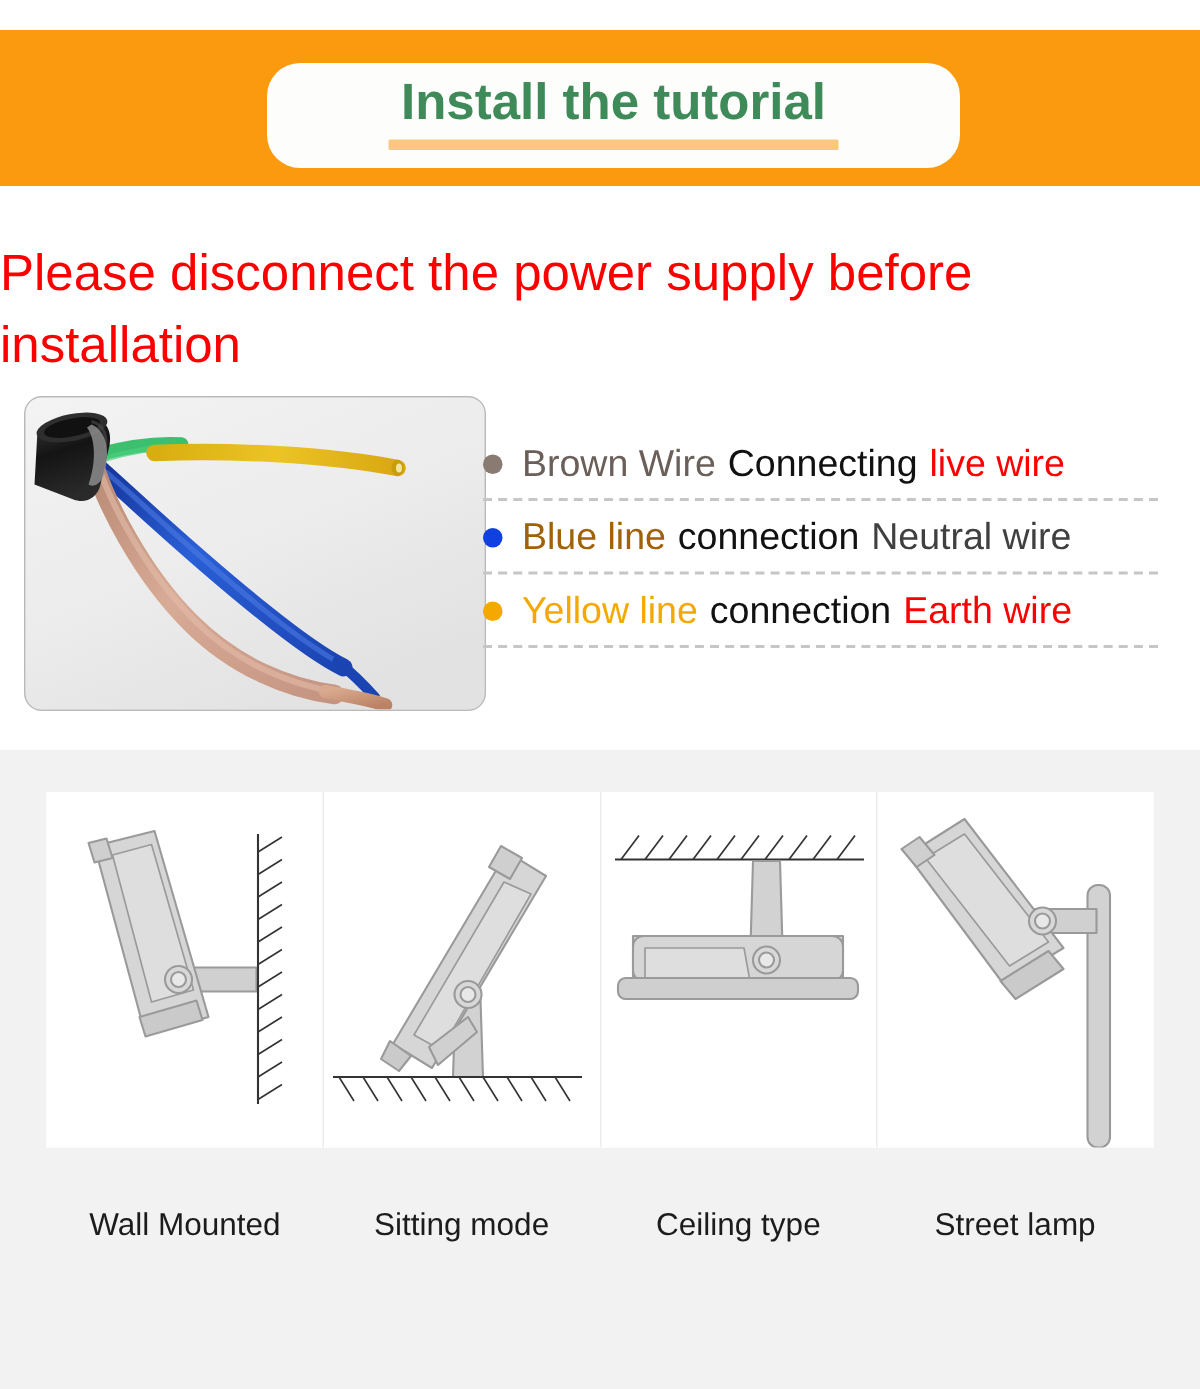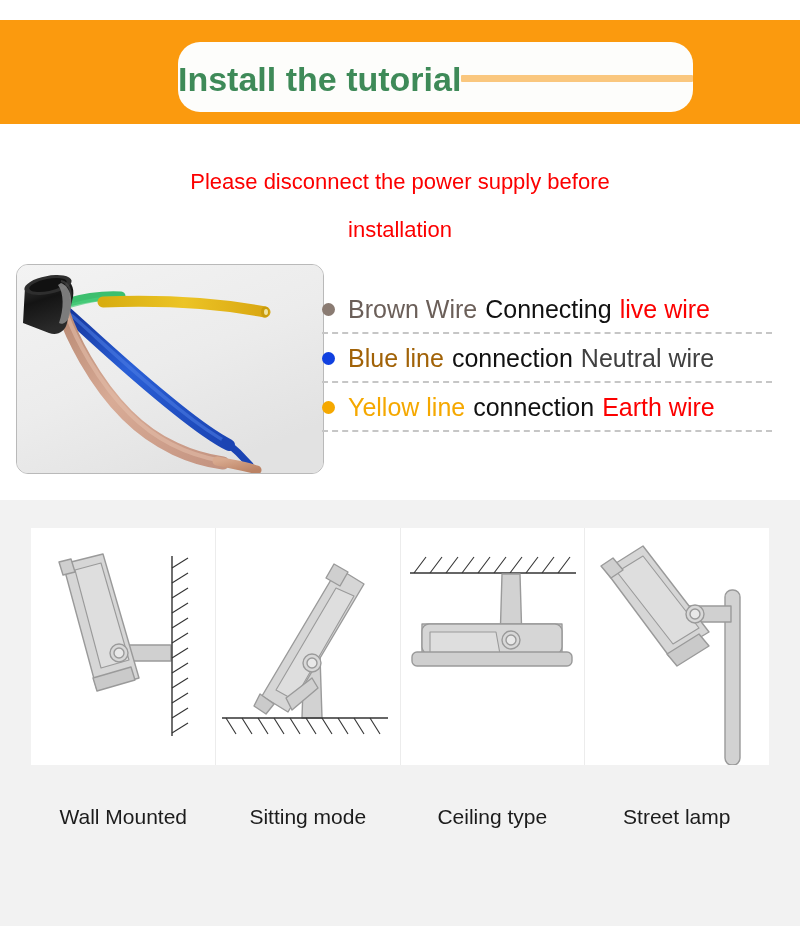"Install the tutorial" .header-pill { flex-direction: row -> column; width: 515px -> 462px }
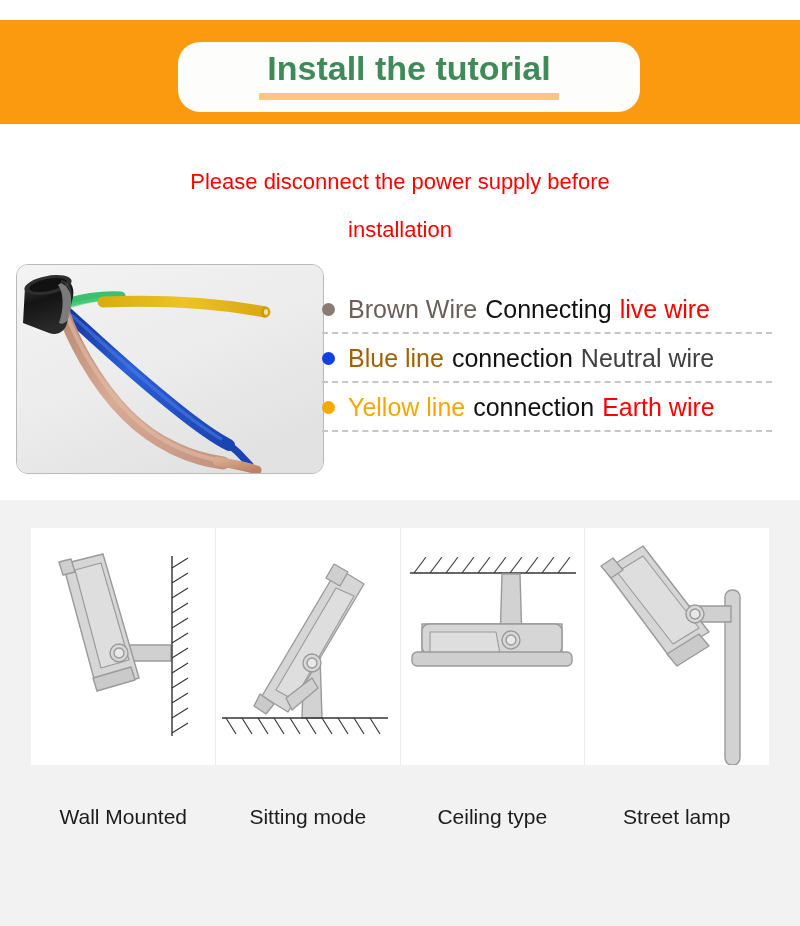"Please disconnect the power supply" .warning { font-size: 22px -> 34px; text-align: center -> none }
